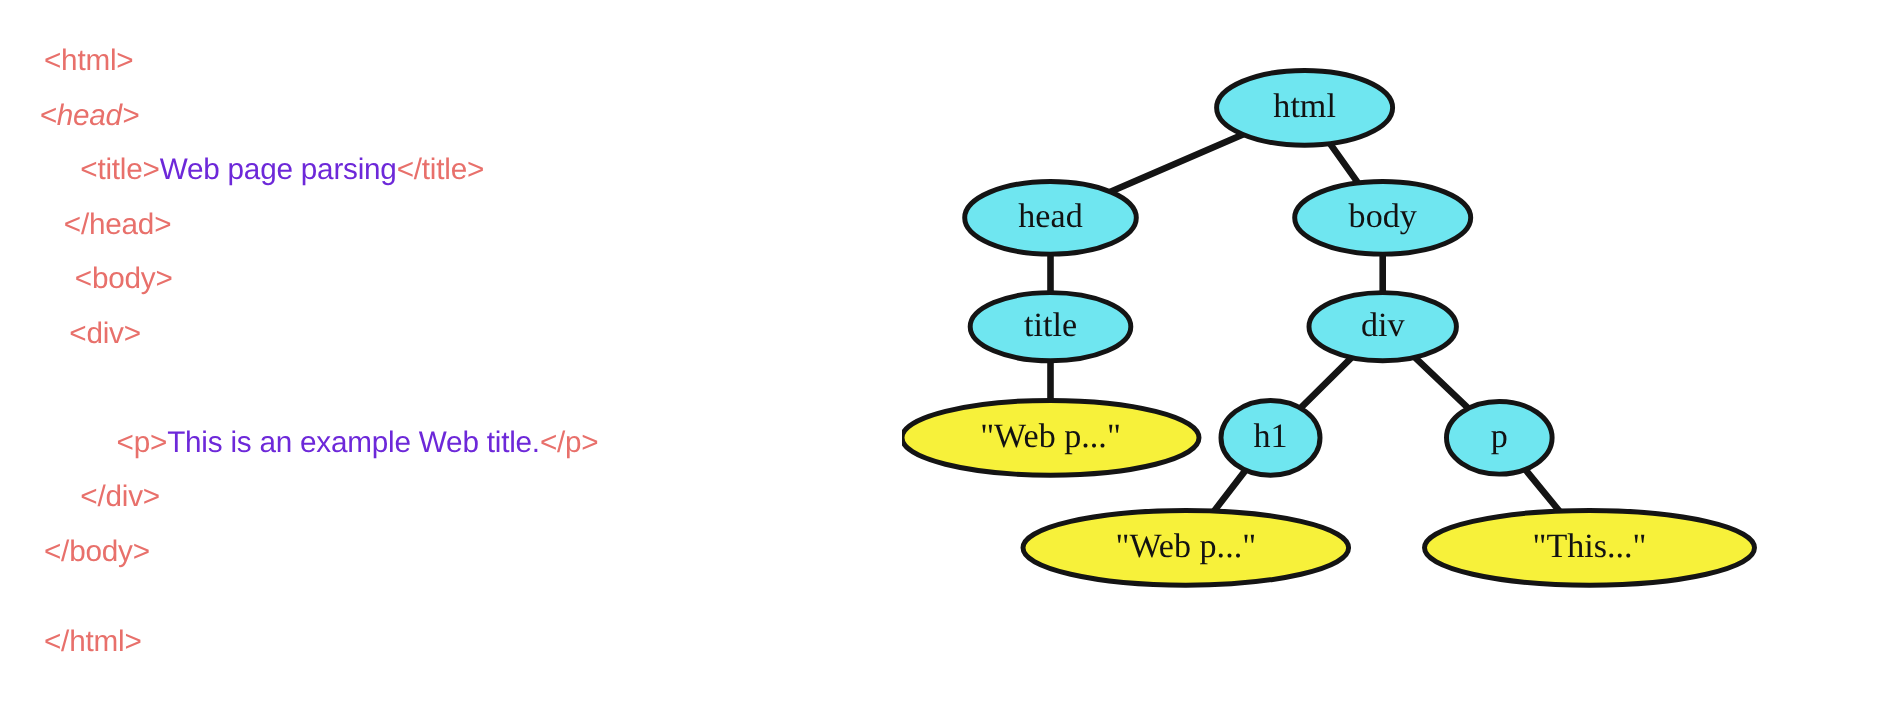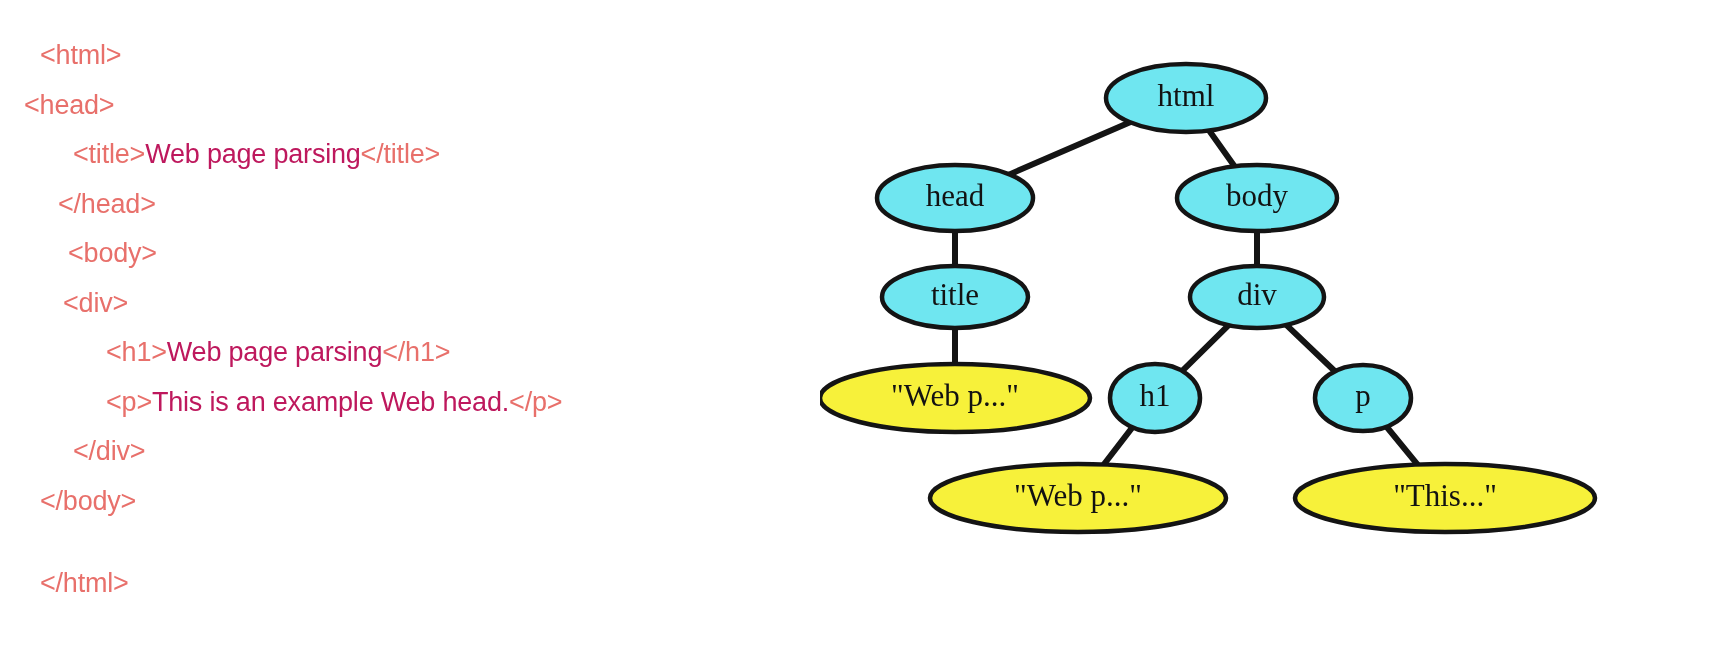"<head>" div.code-line { font-style: none -> italic; left: 24px -> 36px }
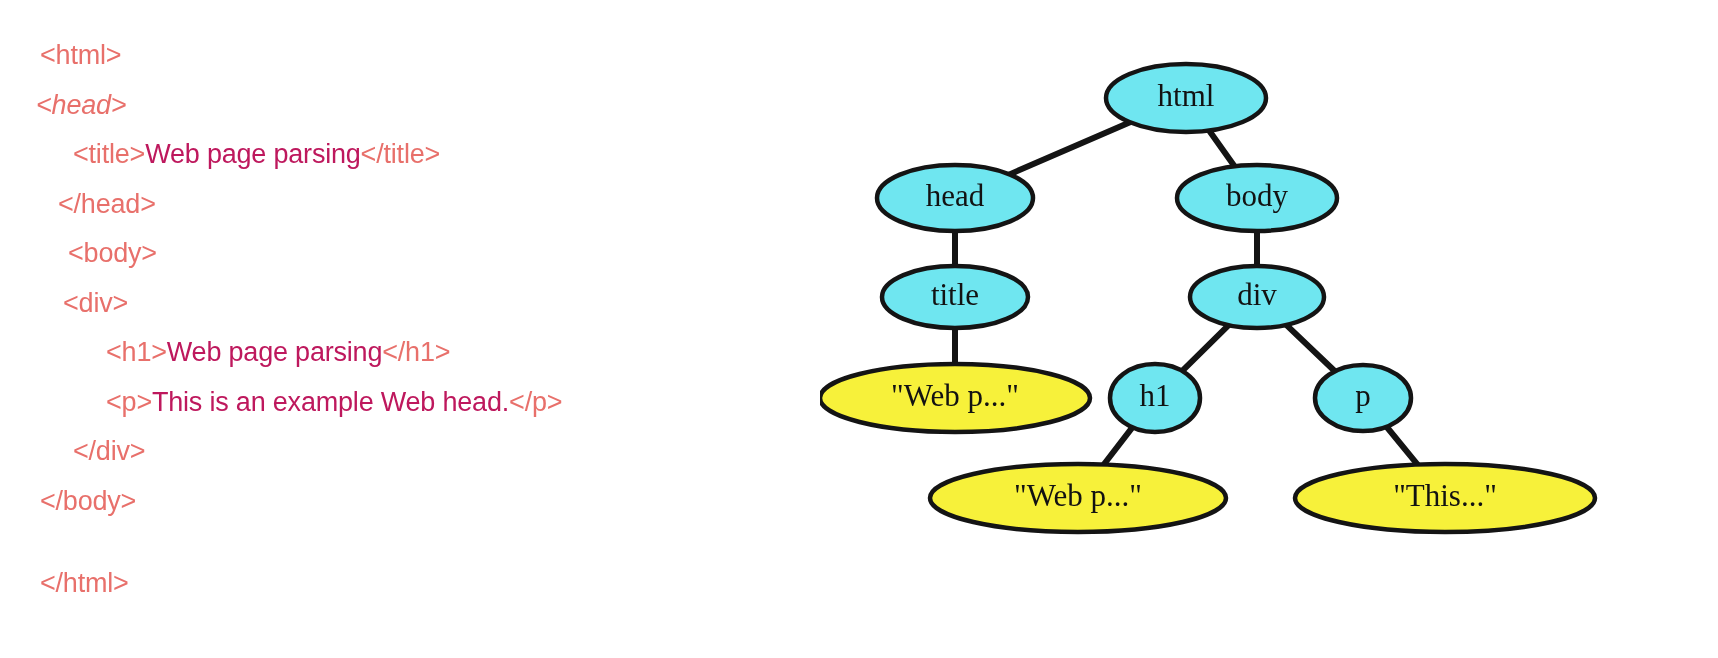"Web page parsing" .txt { color: #be185d -> #6d28d9 }
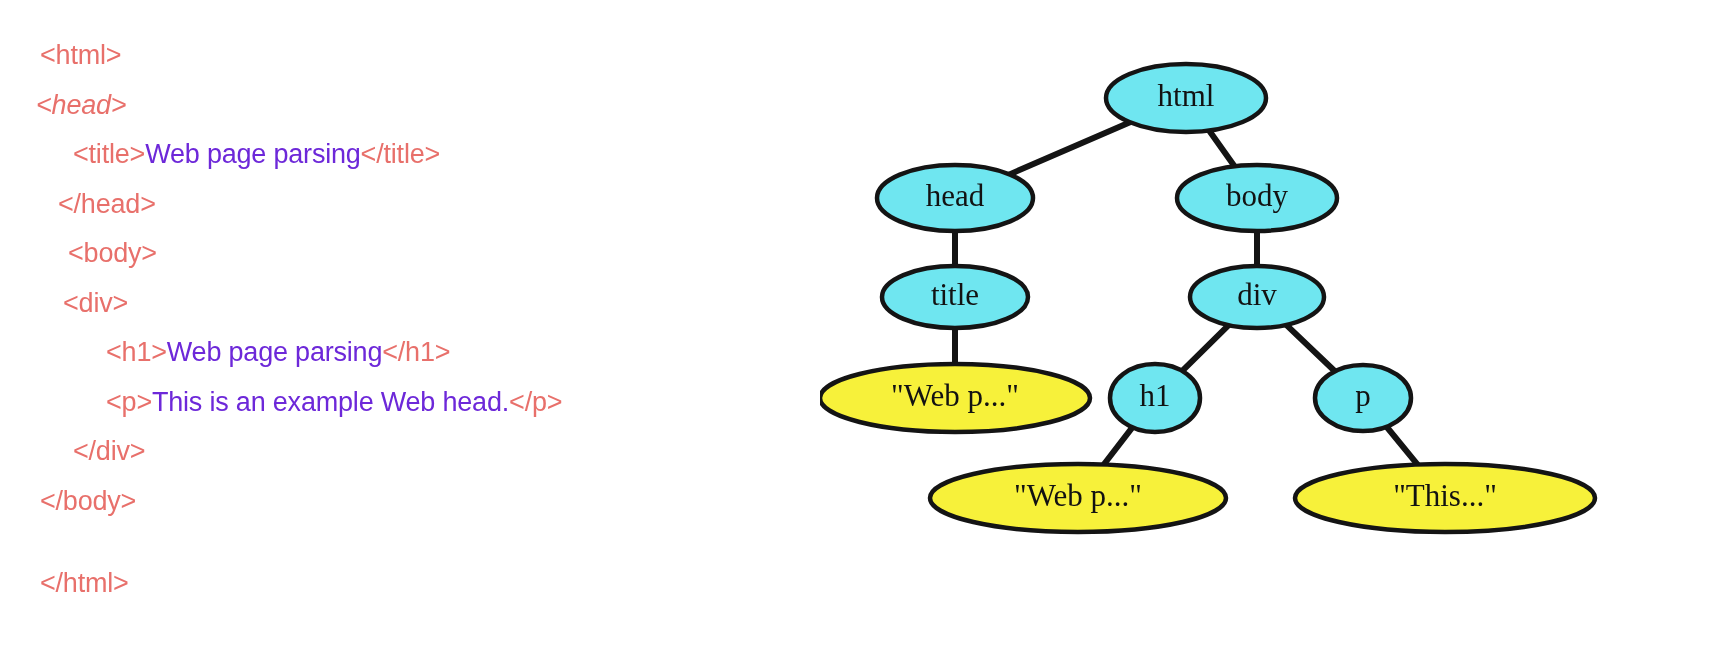"<h1>Web page parsing</h1>" div.code-line { html: <div><span>&lt;h1&gt;</span><span>Web page parsing</span><span>&lt;/h1&gt;</span></div> -> none }
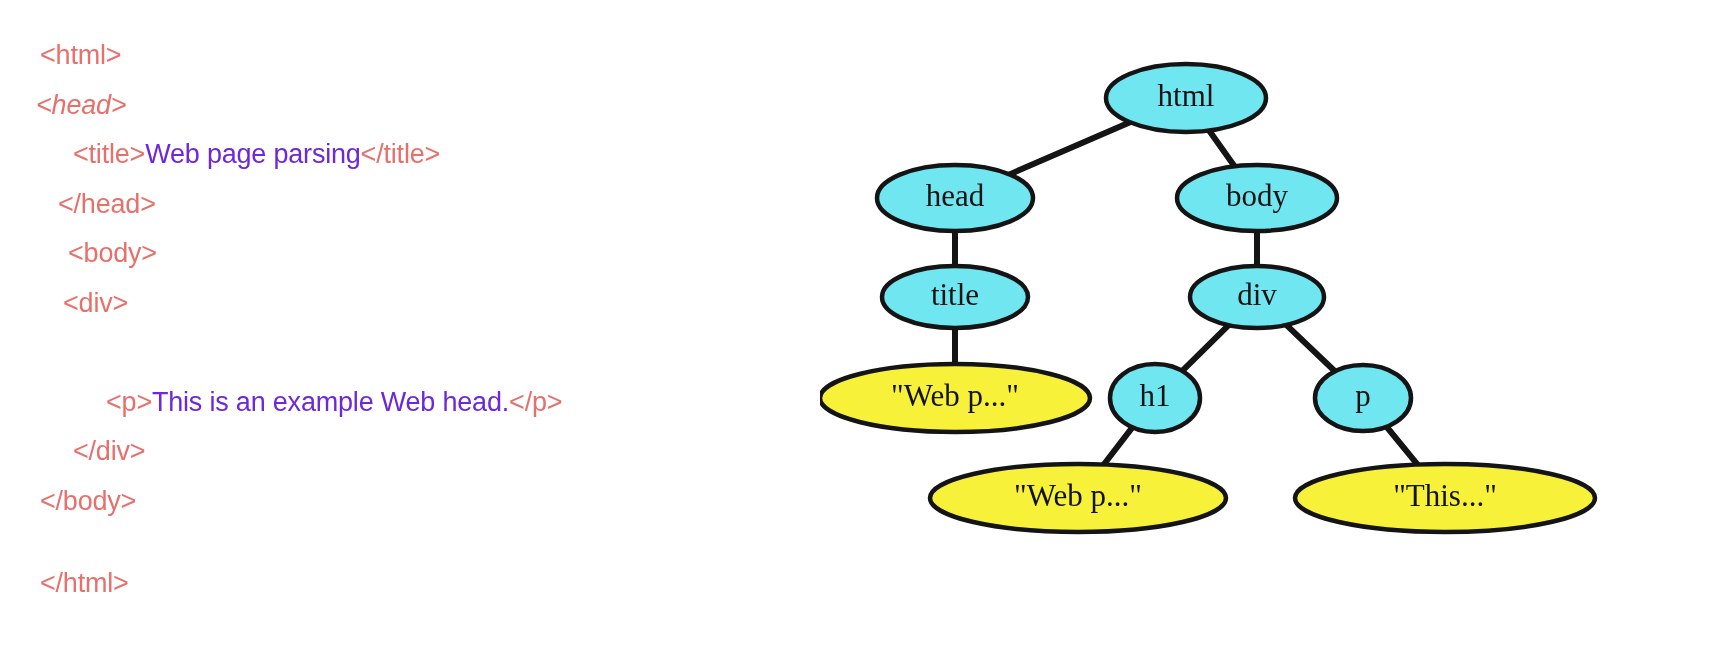"This is an example Web" span.txt { text: head -> title }
